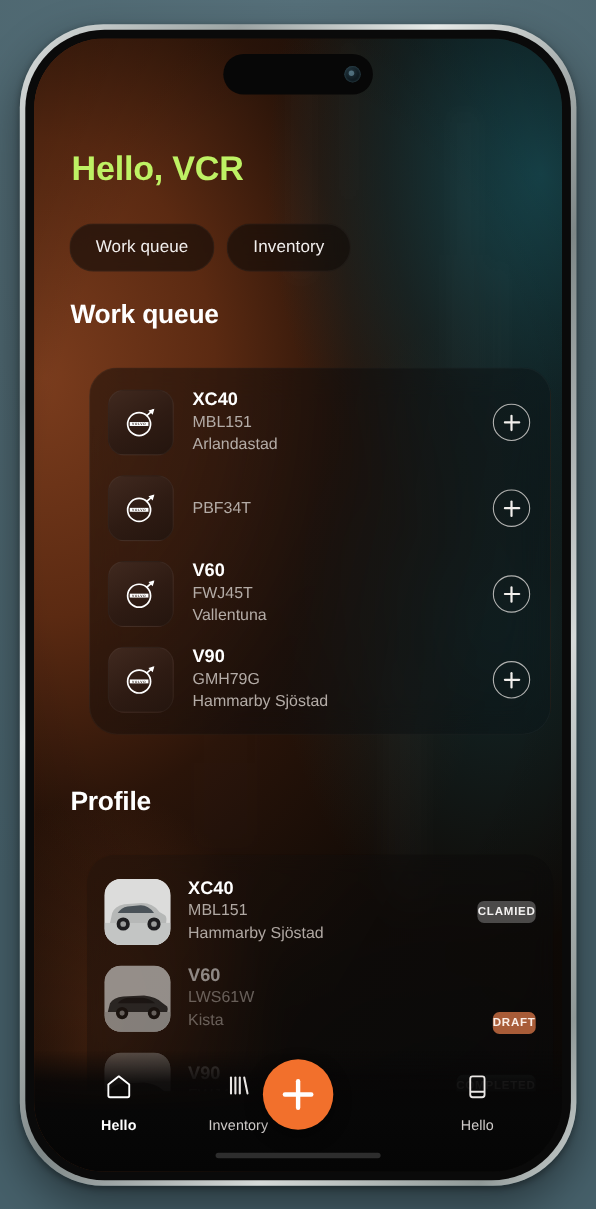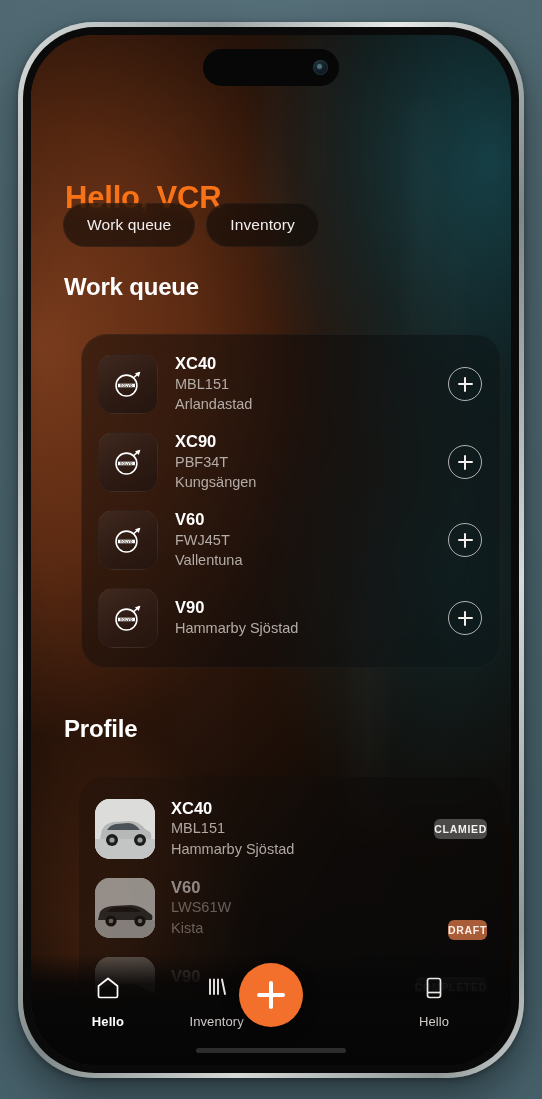"Hello, VCR" .greeting { color: #f97316 -> #bef264; margin-top: 44px -> none }
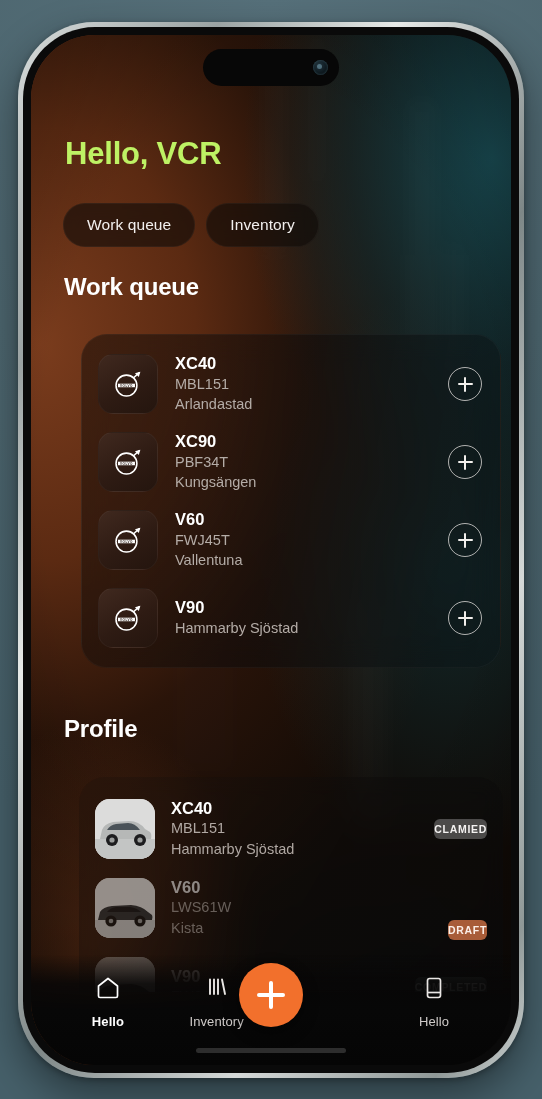"XC90" div.wq-model { html: <div>XC90</div> -> none }
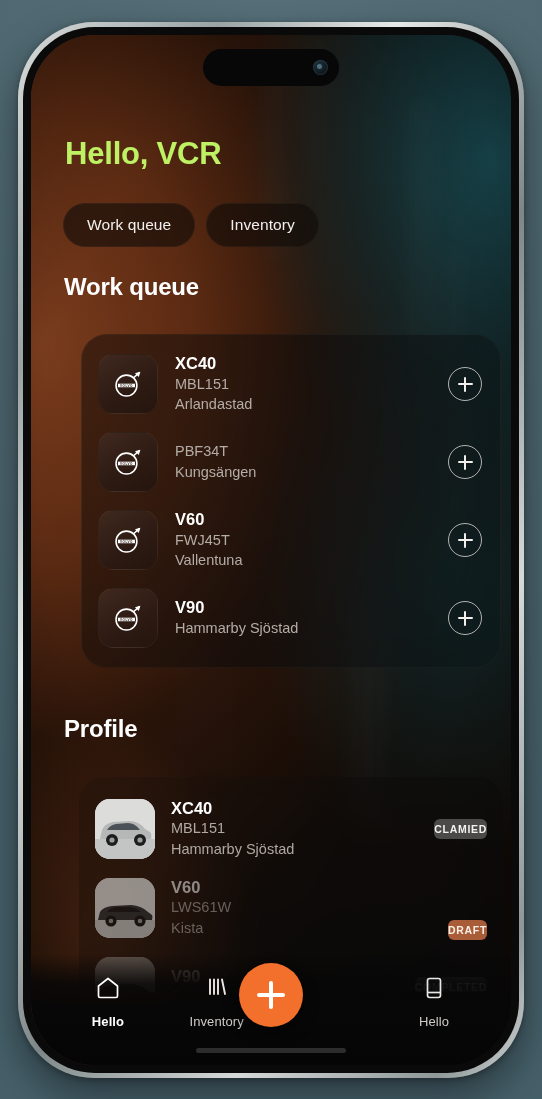"Kungsängen" div.wq-sub { html: <div>Kungsängen</div> -> none }
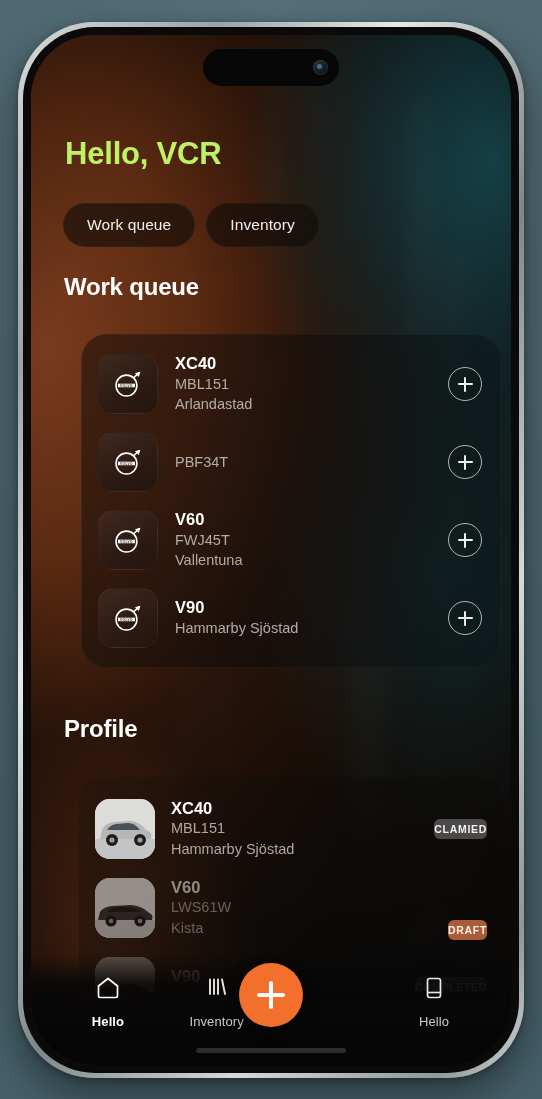"GMH79G" div.wq-sub { html: none -> <div>GMH79G</div> }
